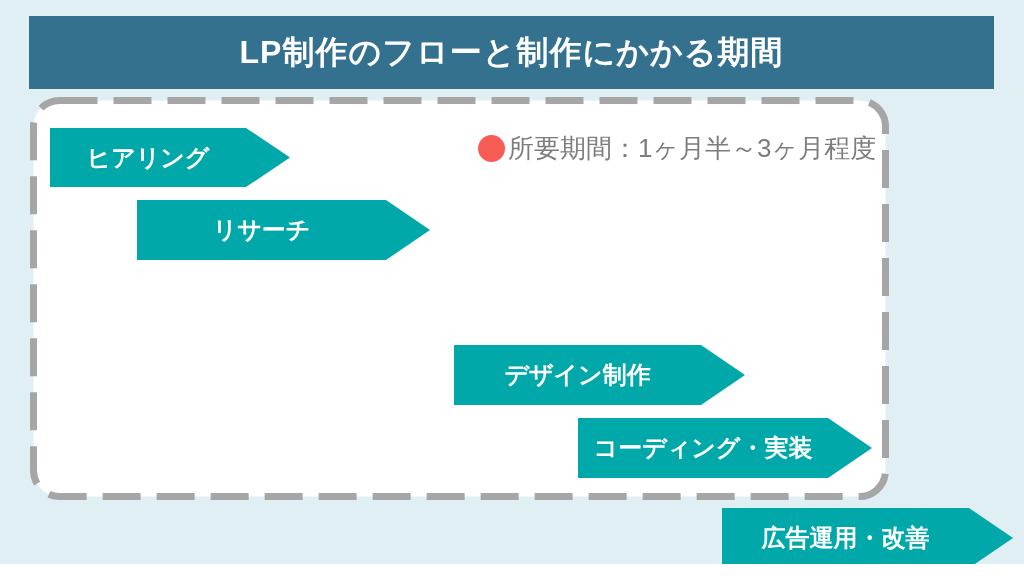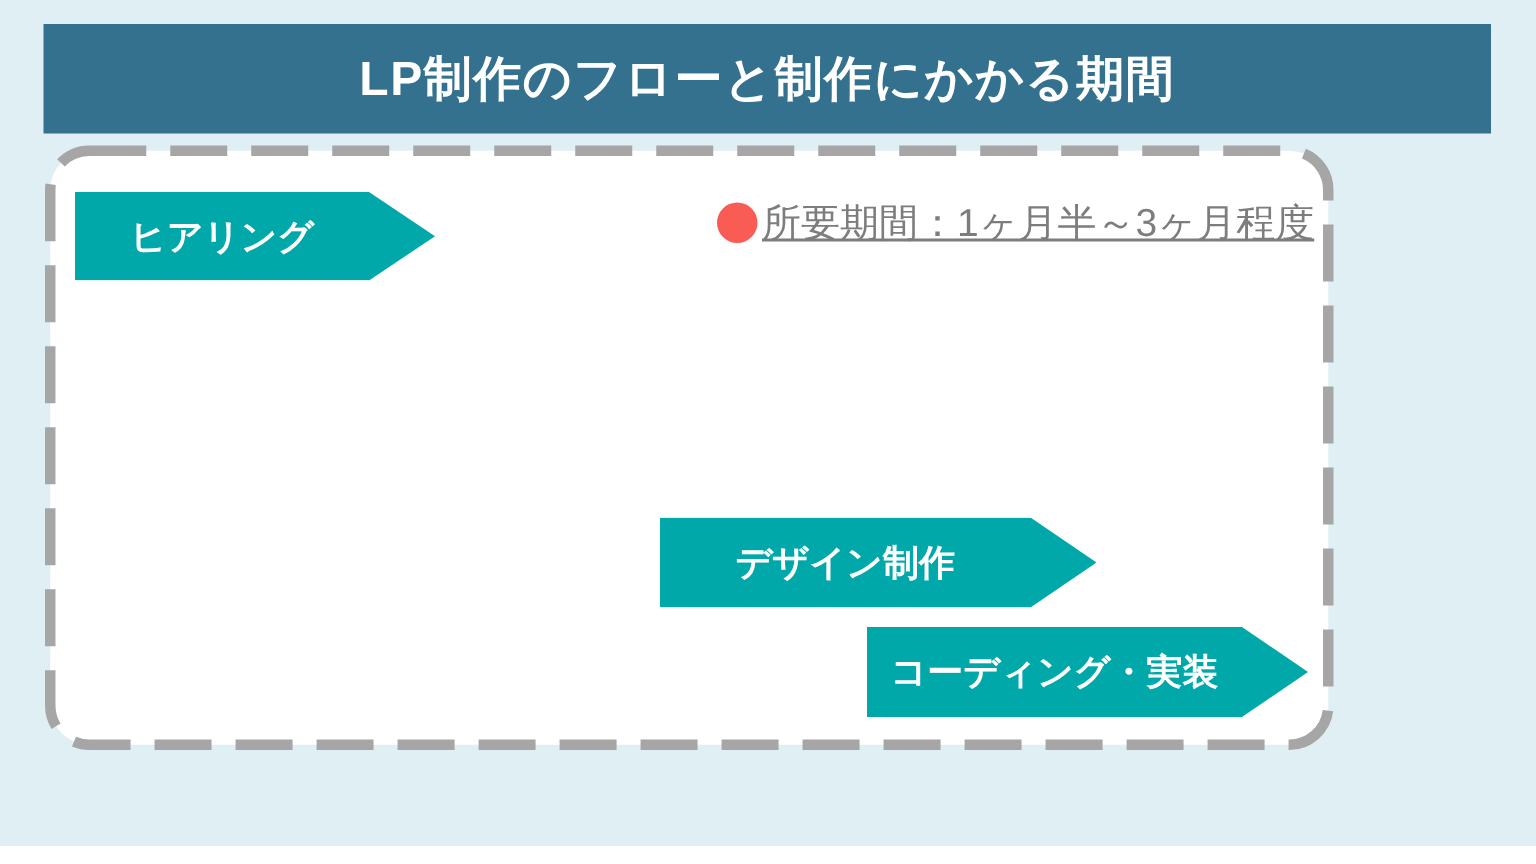"所要期間：1ヶ月半～3ヶ月程度" .duration-note .note-text { text-decoration: underline -> none }
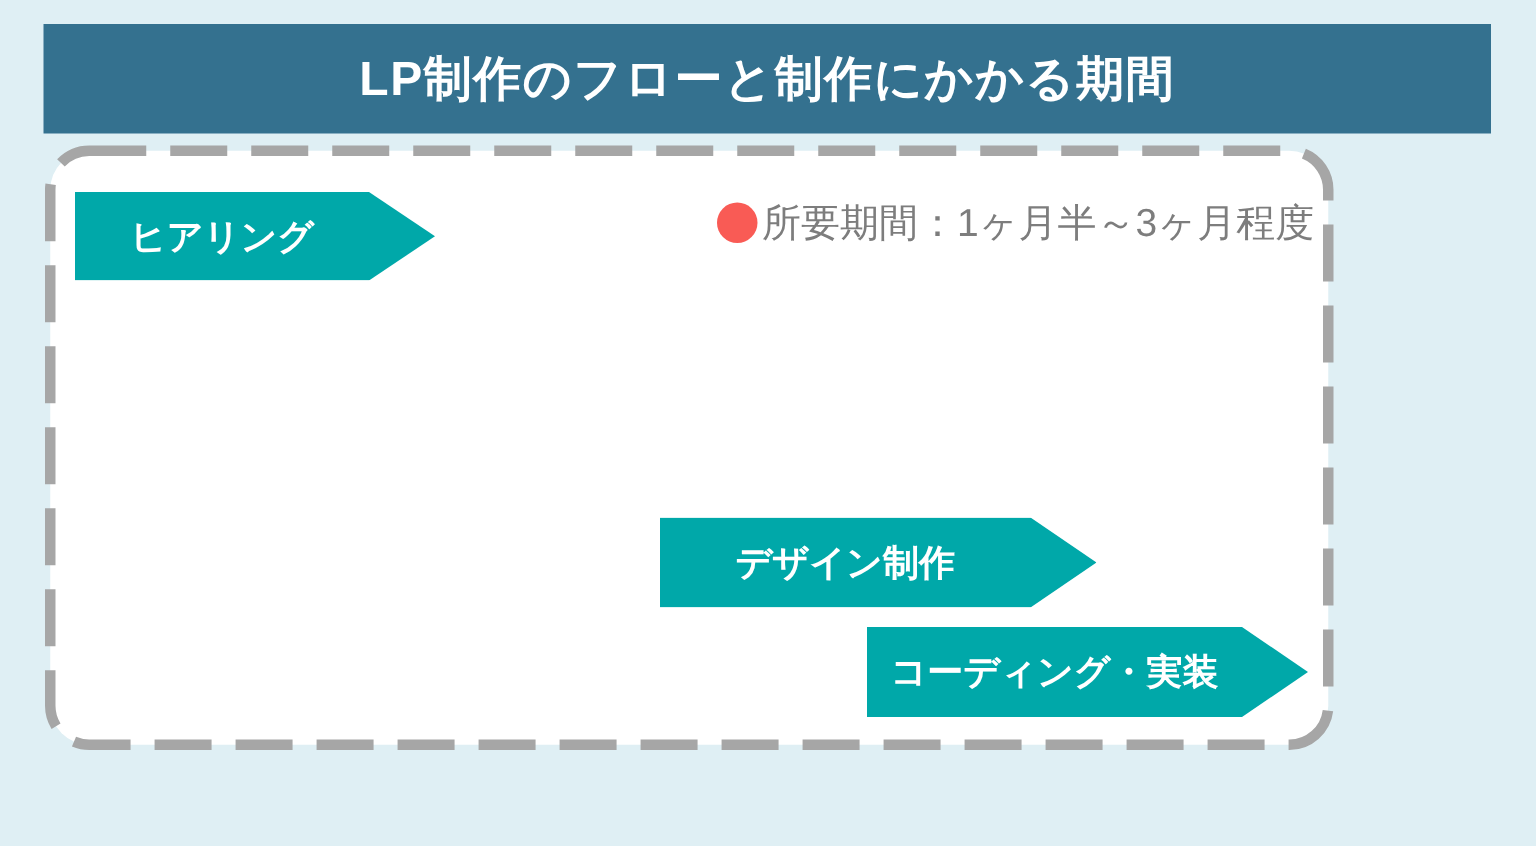"リサーチ" div.arrow { html: none -> <div> <span>リサーチ</span> </div> }
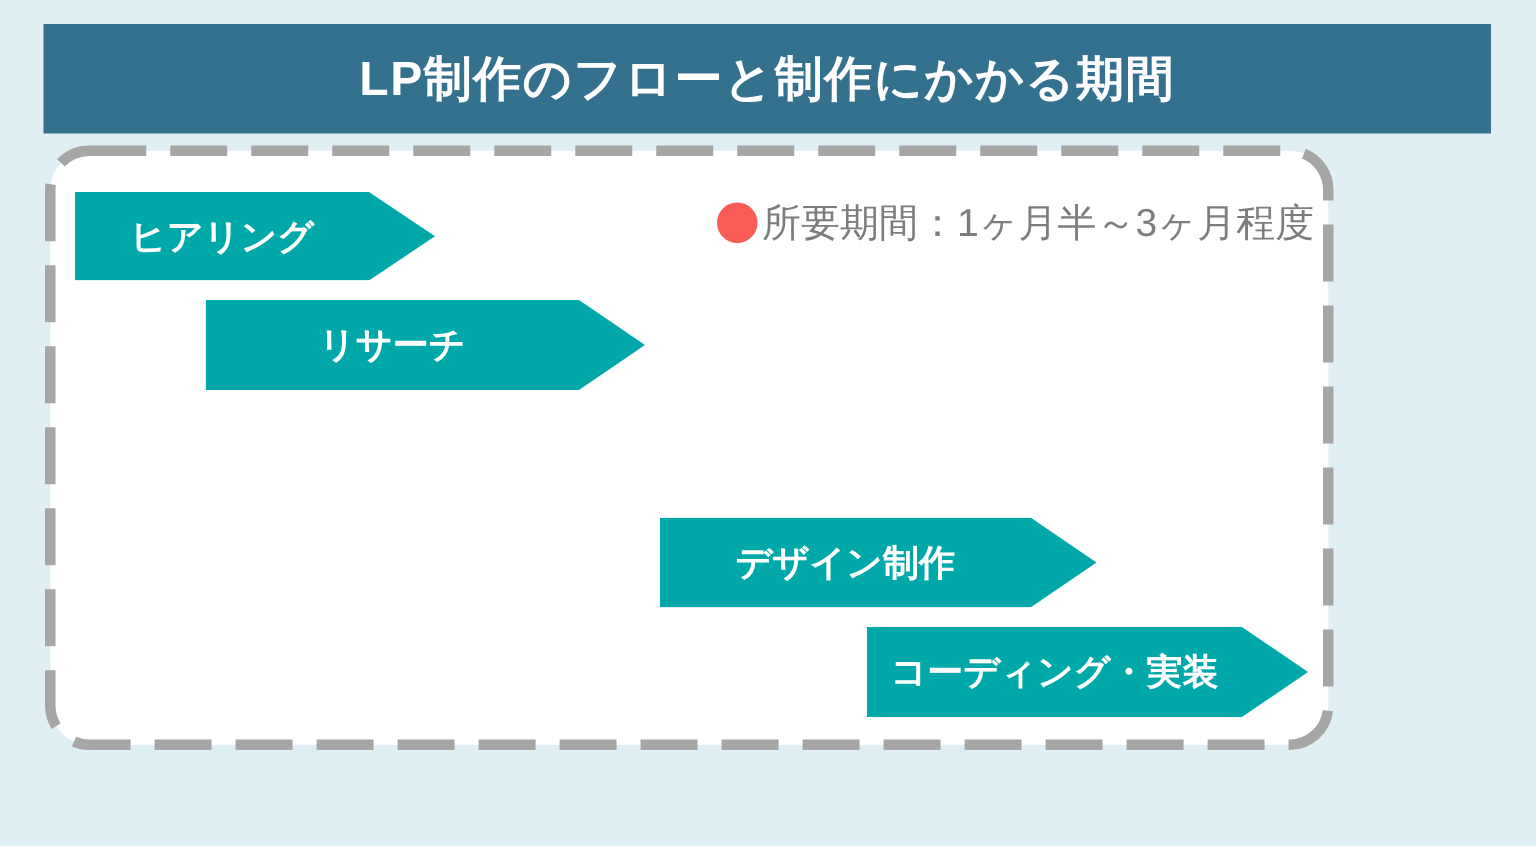"デザイン制作" .step-4 { left: 440px -> 454px }
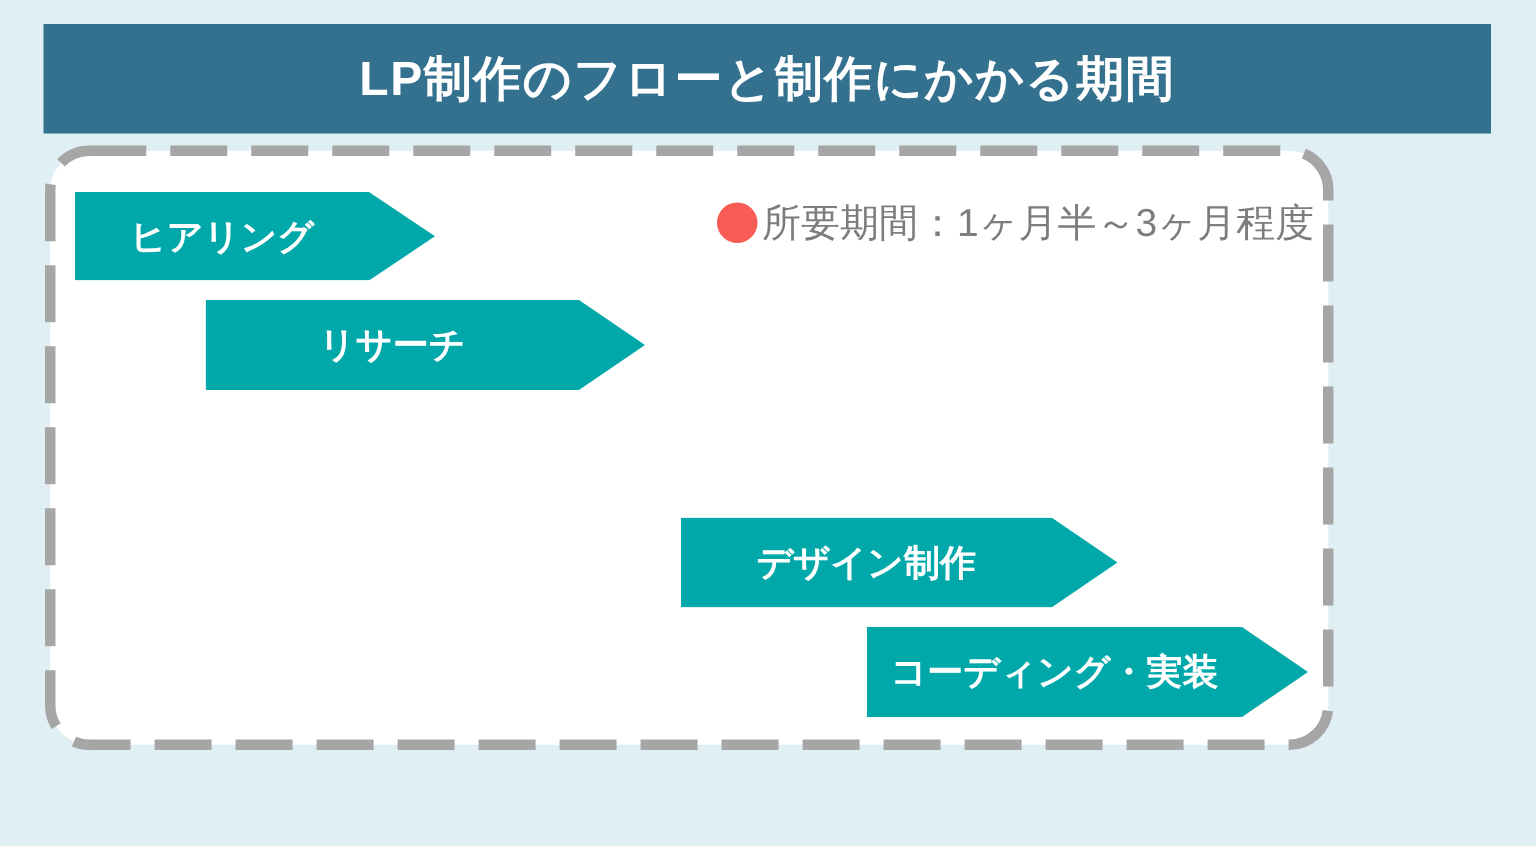"広告運用・改善" div.arrow { html: none -> <div> <span>広告運用・改善</span> </div> }
